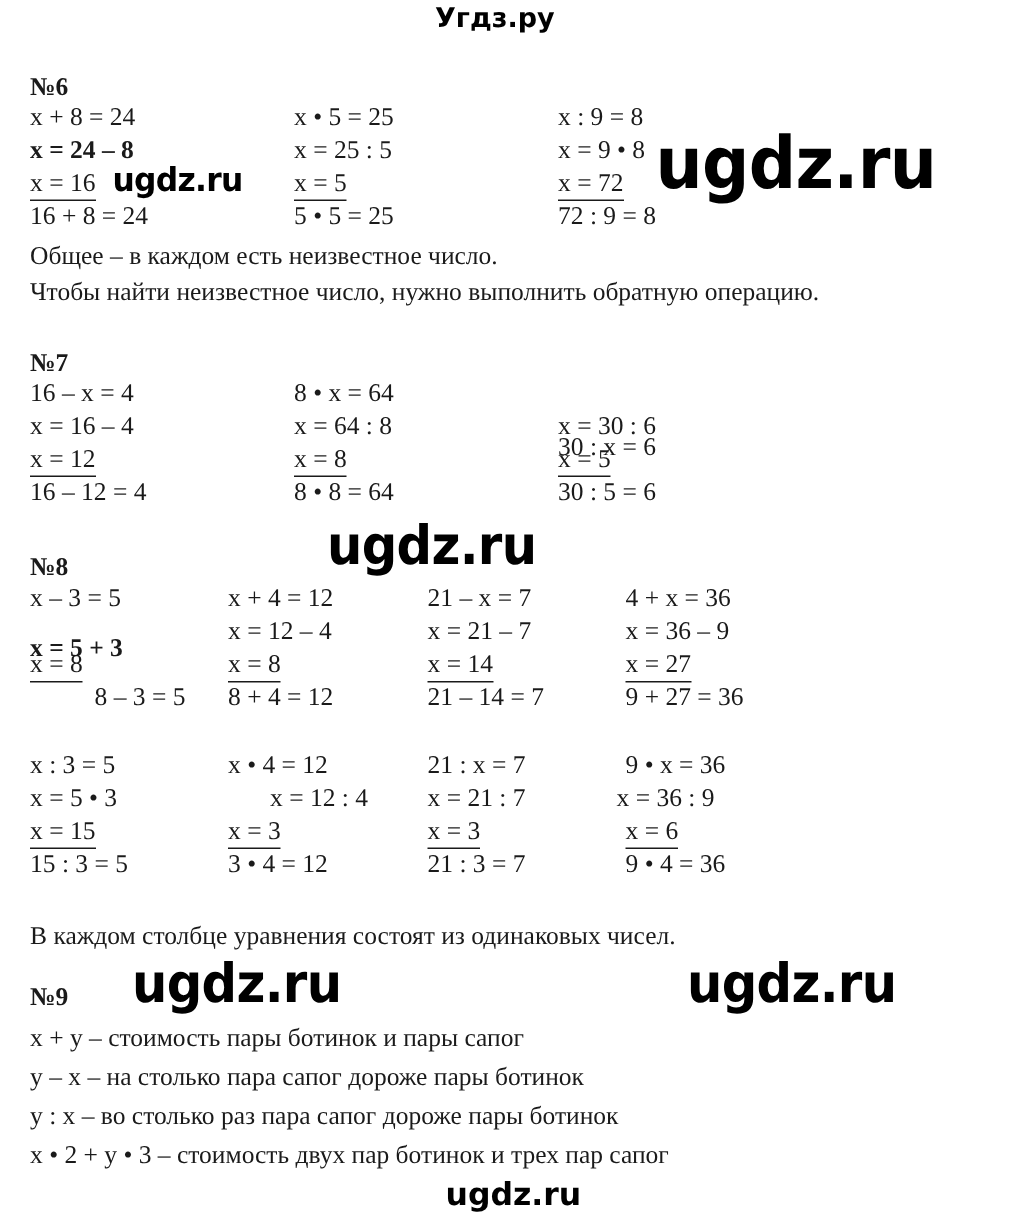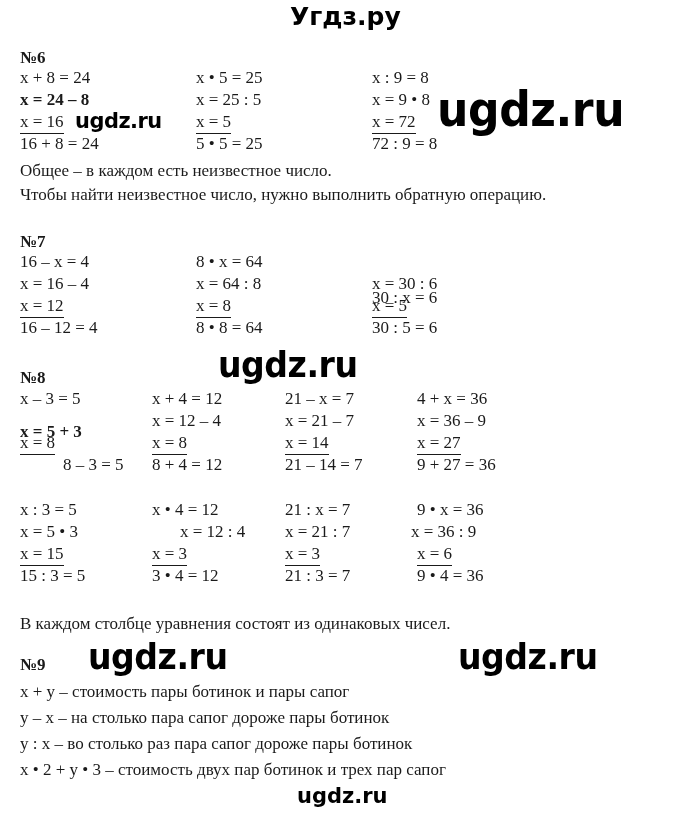"Угдз.ру" .wm-top { font-size: 25px -> 18px }
